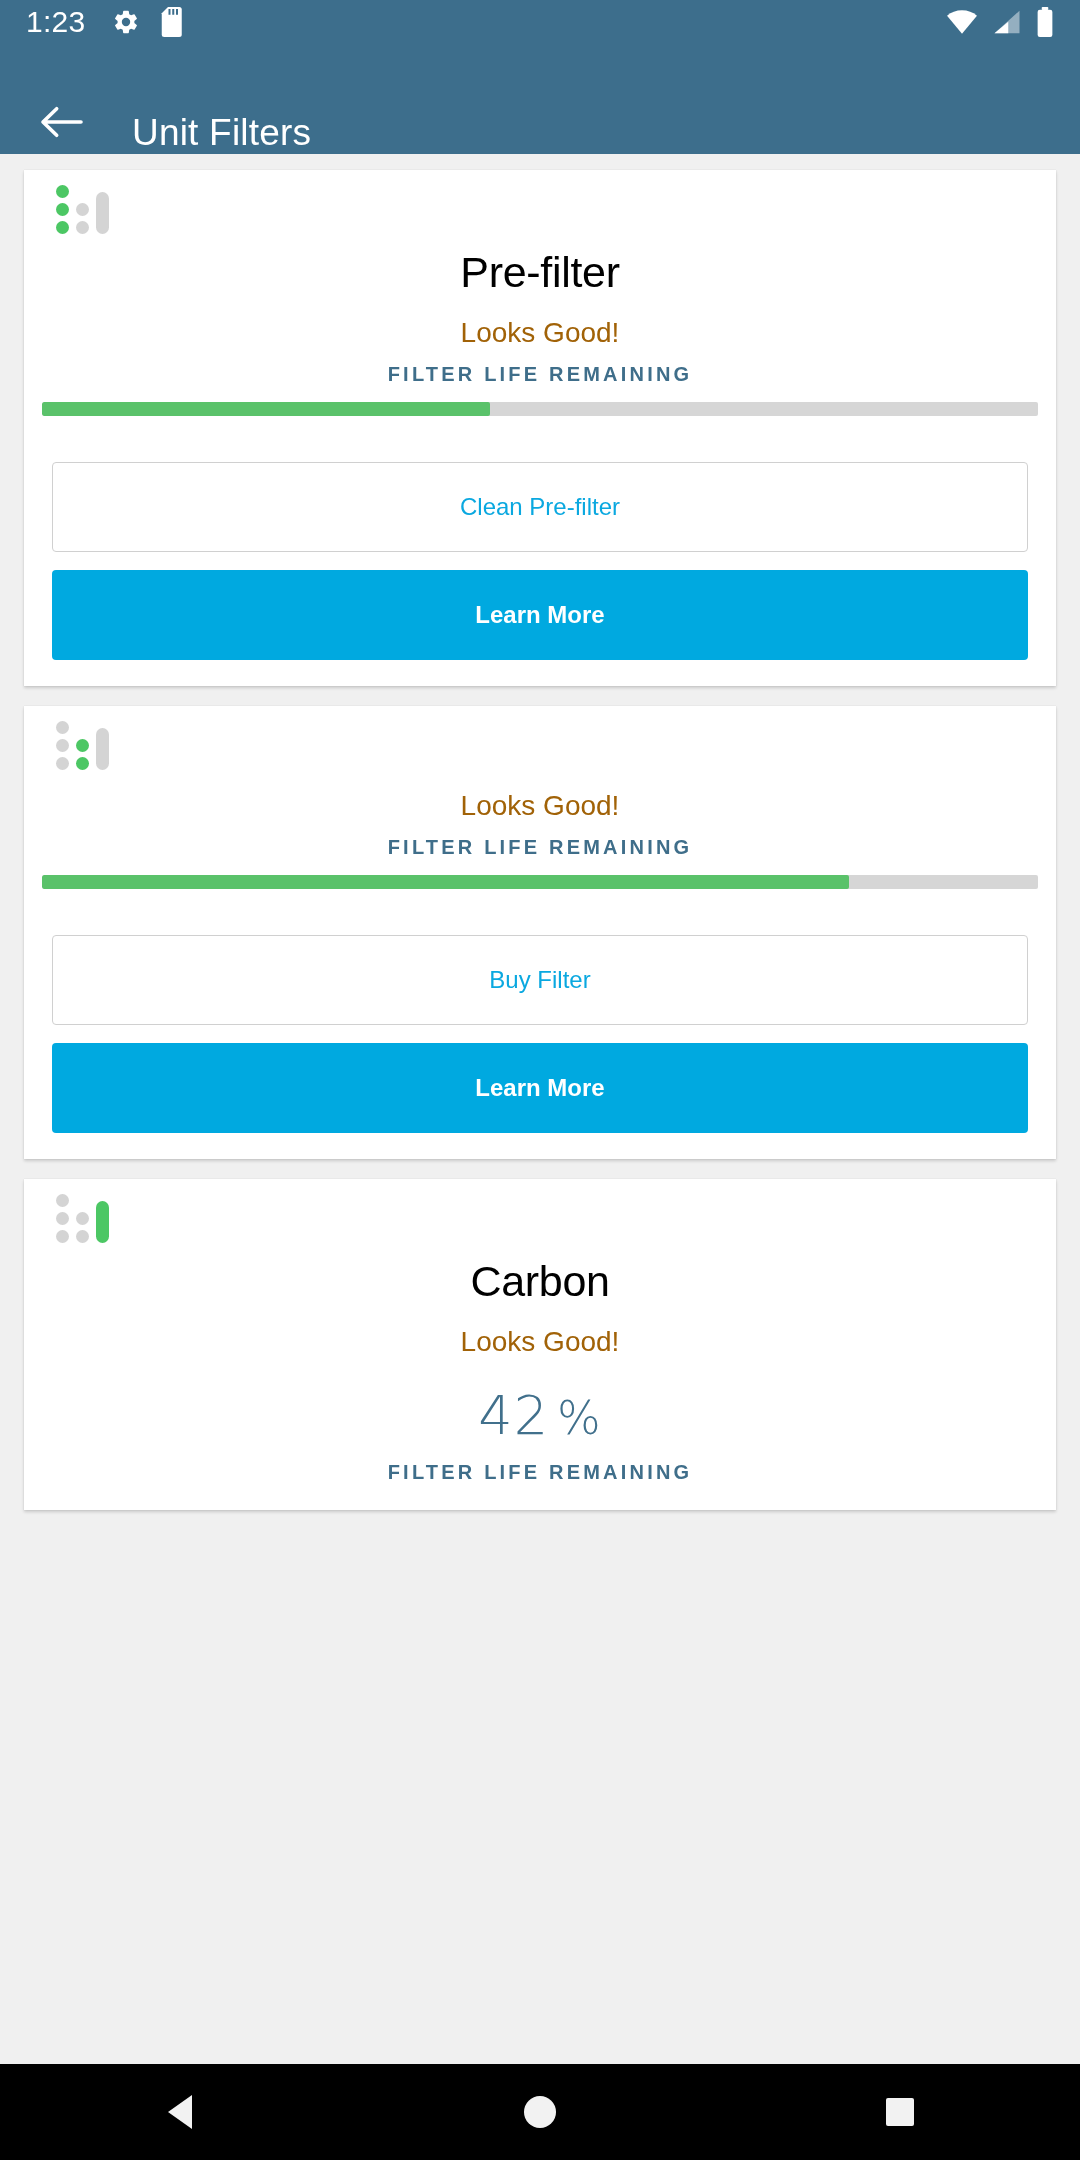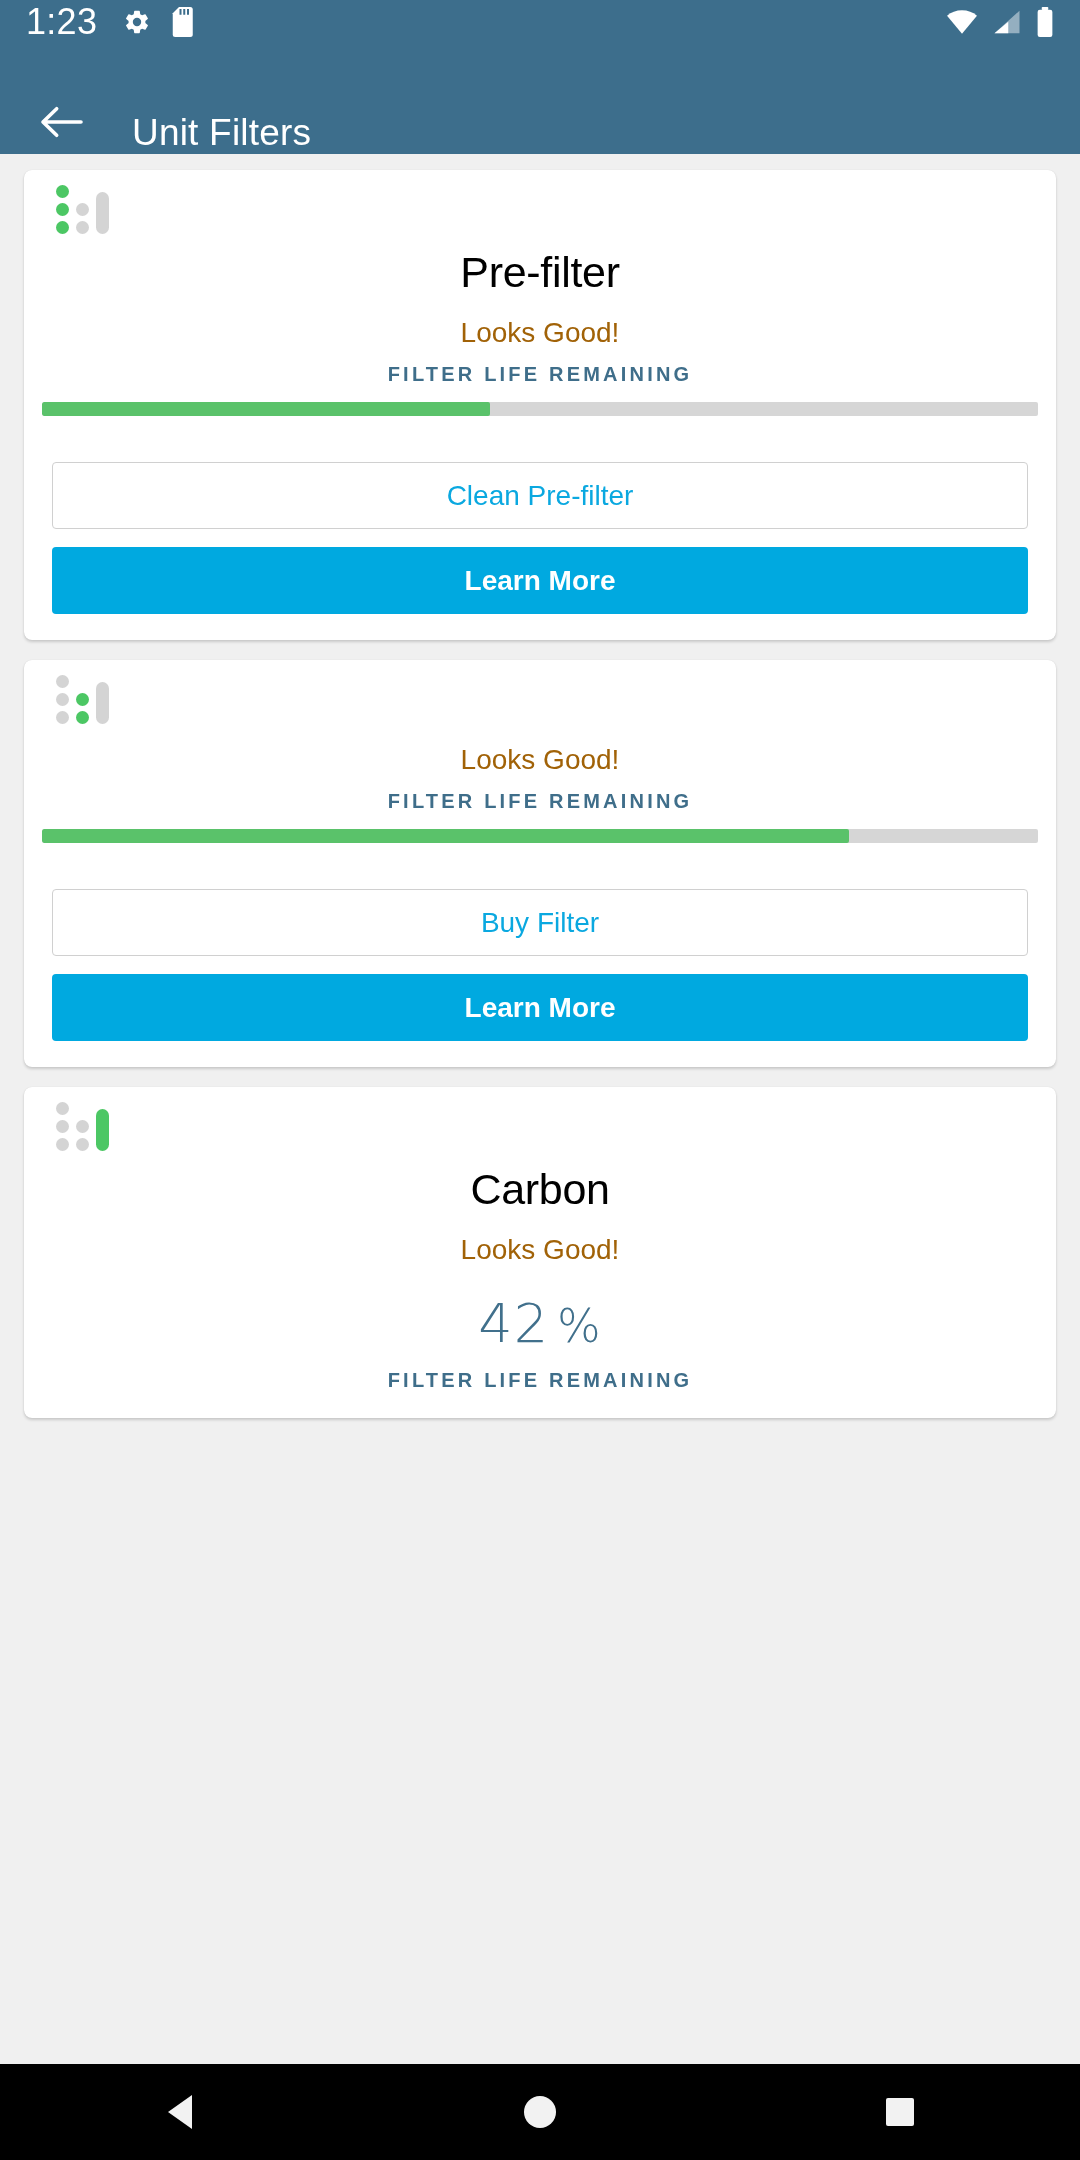"1:23" .sb-time { font-size: 36px -> 30px }
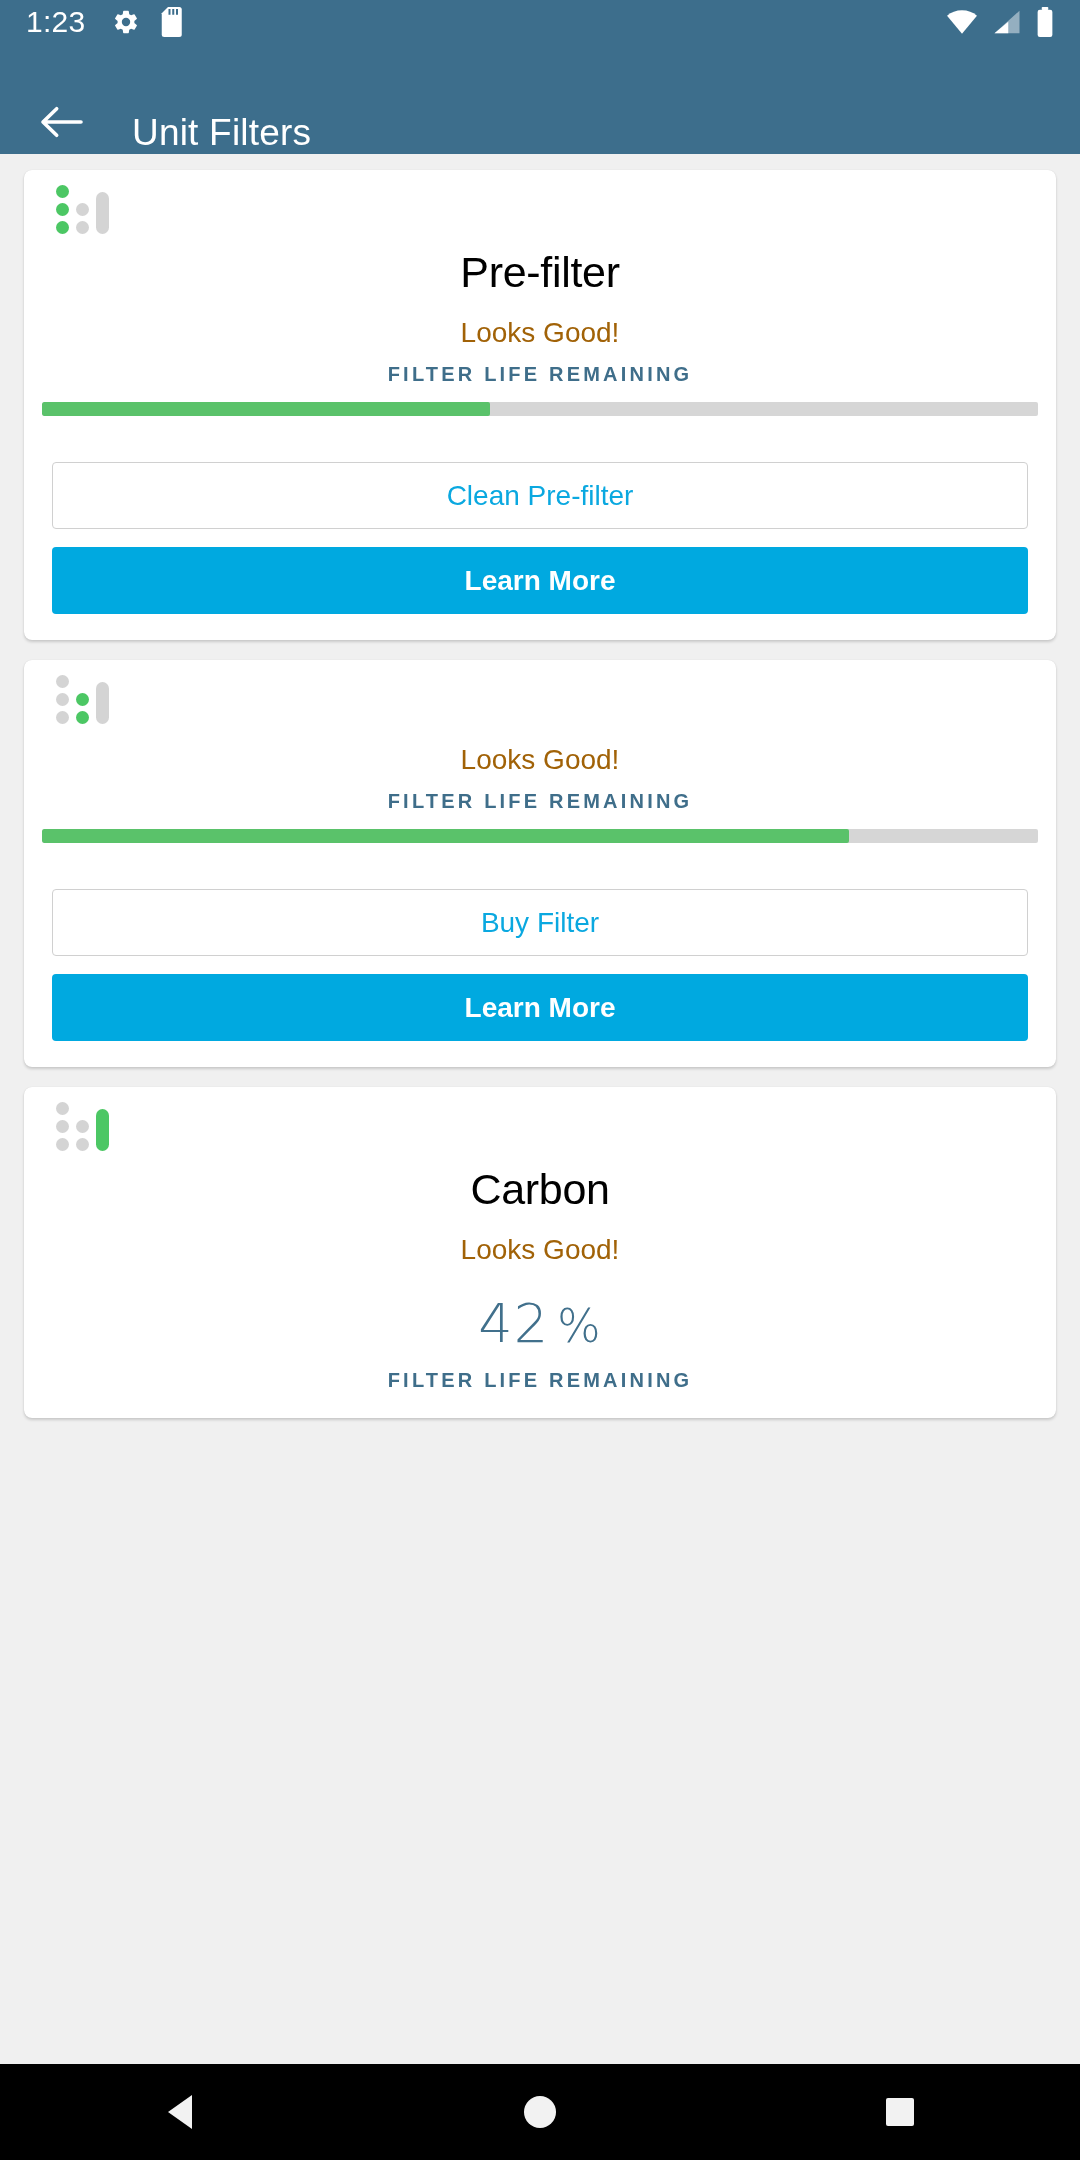"Pre-filter" .card { border-radius: 8px -> 0 }
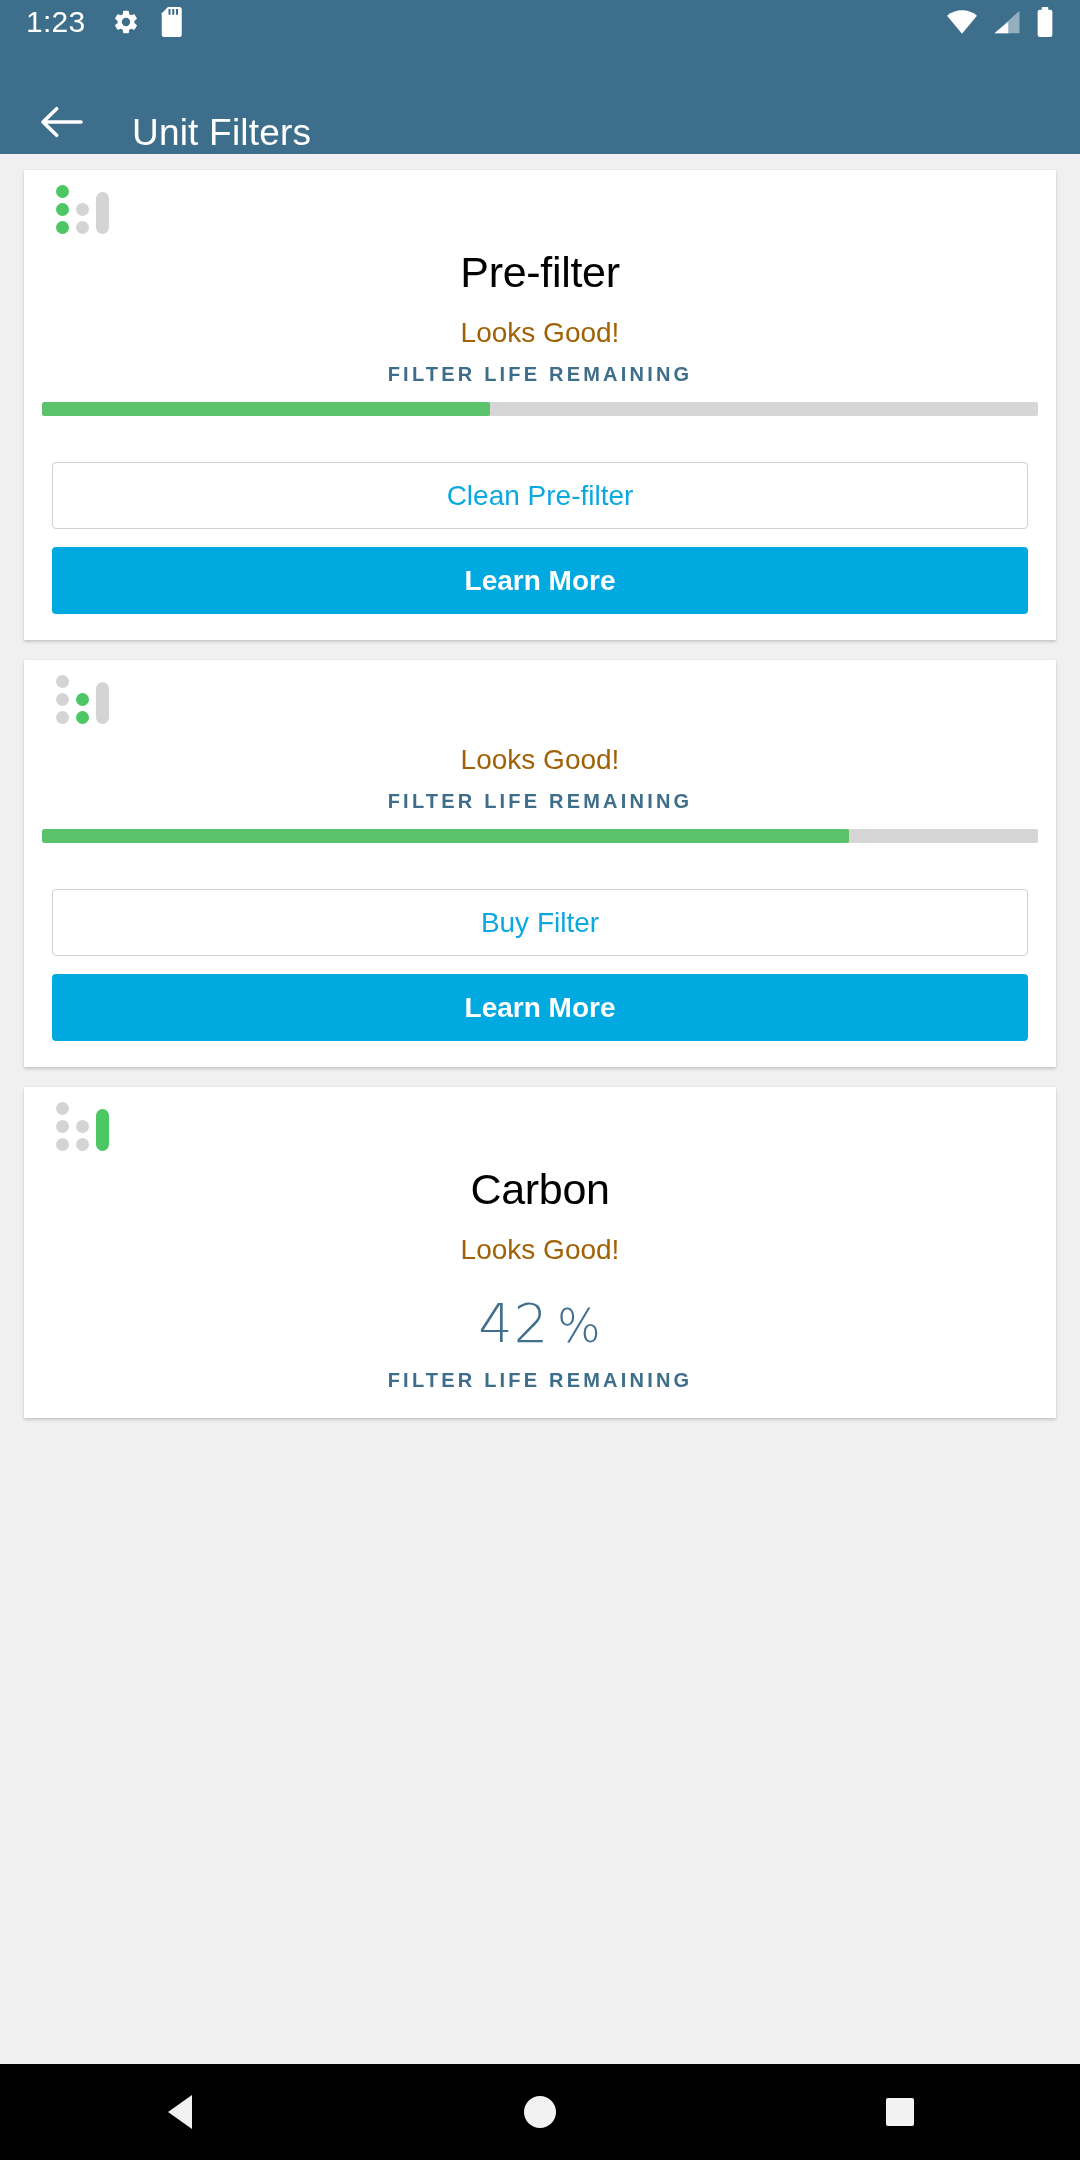"Clean Pre-filter" .btn { font-size: 28px -> 24px; height: 67px -> 90px }
